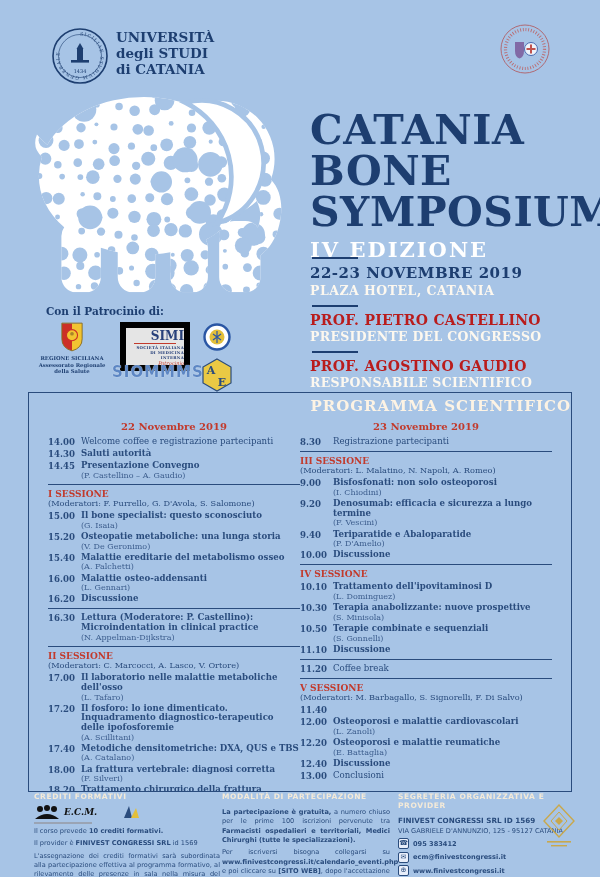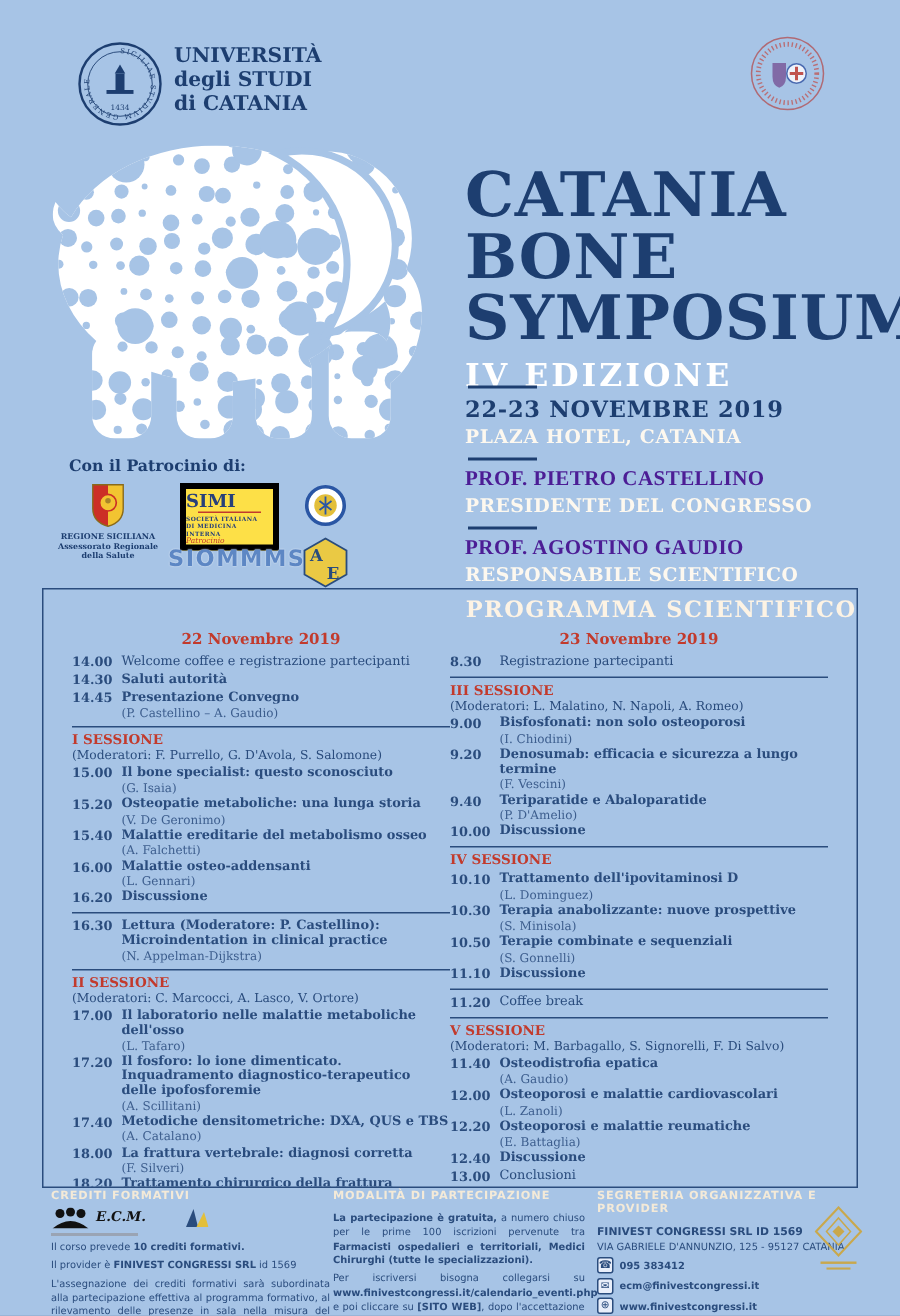"PROF. PIETRO CASTELLINO" .prof-name { color: #4c1d95 -> #b91c1c; font-family: Liberation Serif, serif -> none }
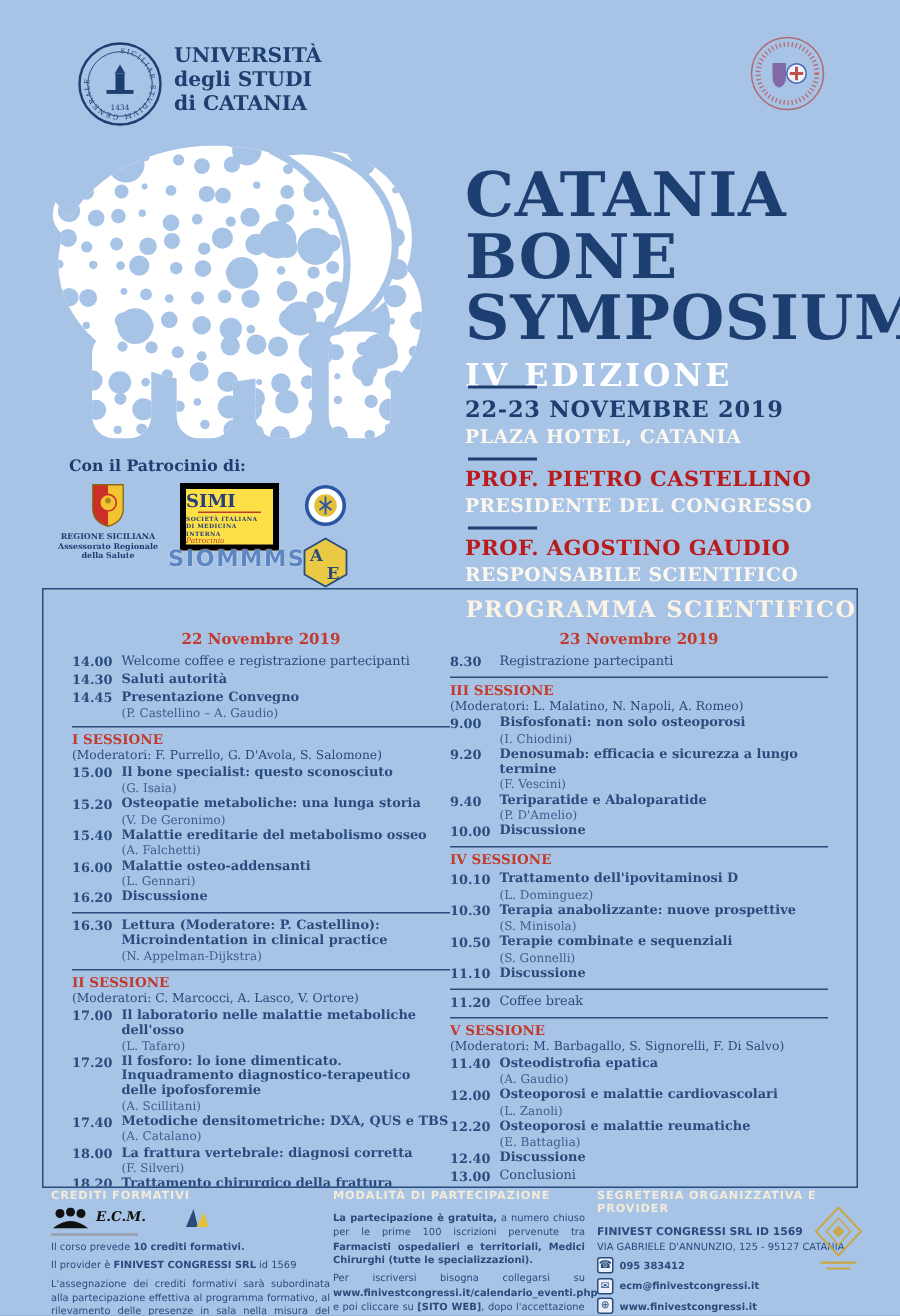"SIMI" .simi-box { background: #fde047 -> #e5e5e5; border: 4px solid #000000 -> 6px solid #000000; text-align: left -> right }
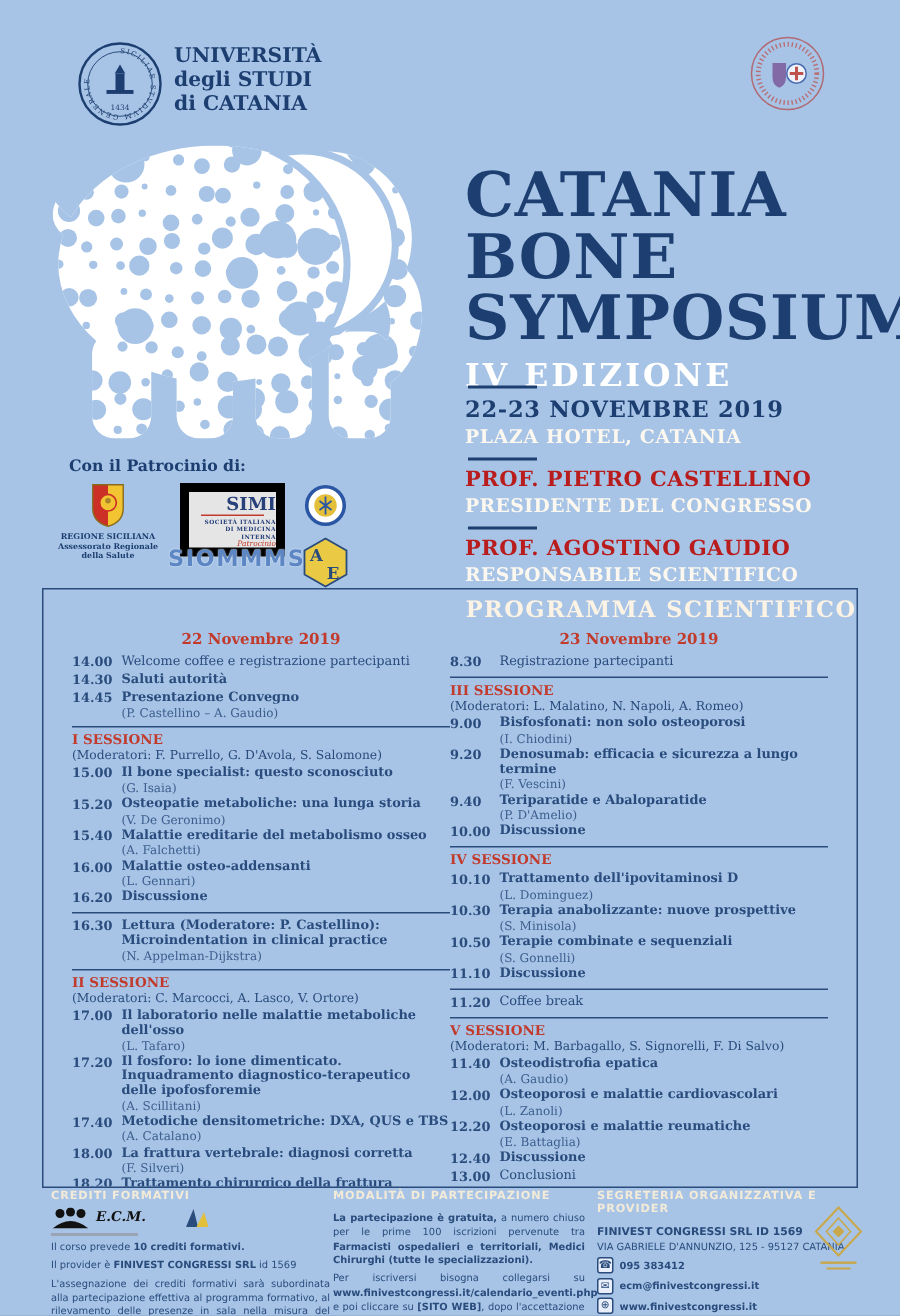"Osteodistrofia epatica" div.pbody { html: <div> <div>Osteodistrofia epatica</div> <div>(A. Gaudio)</div> </div> -> none }
